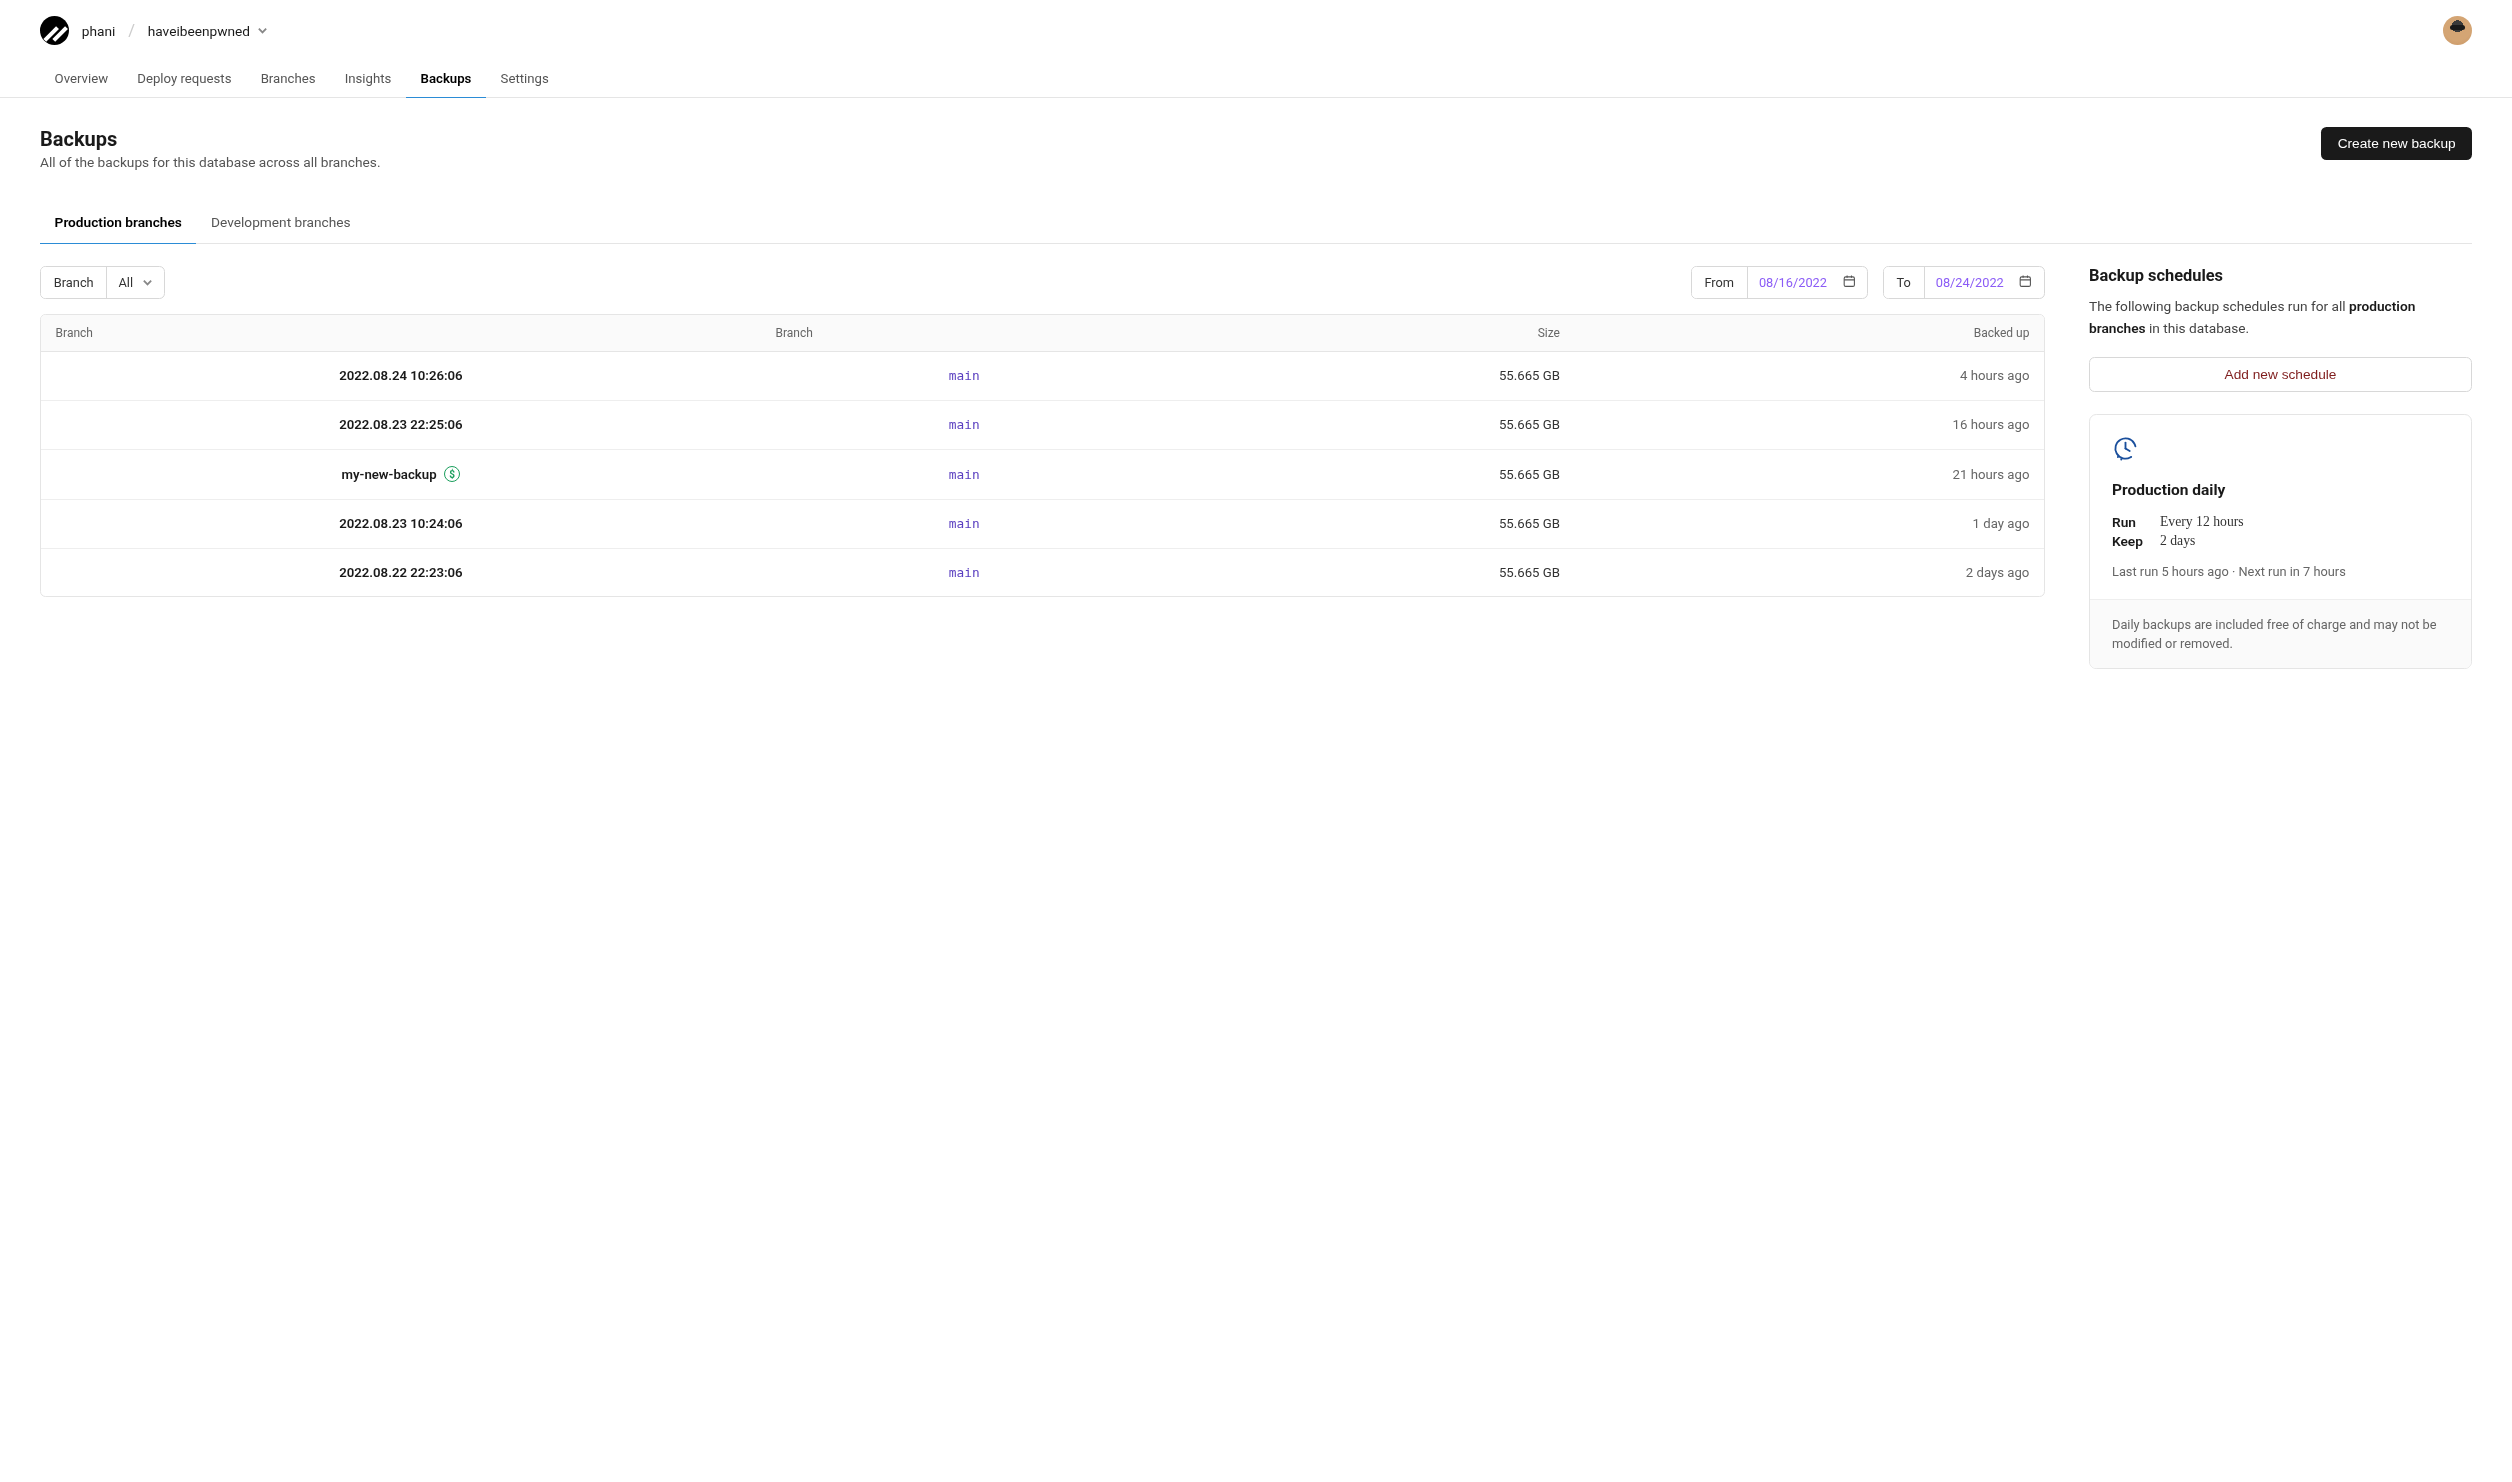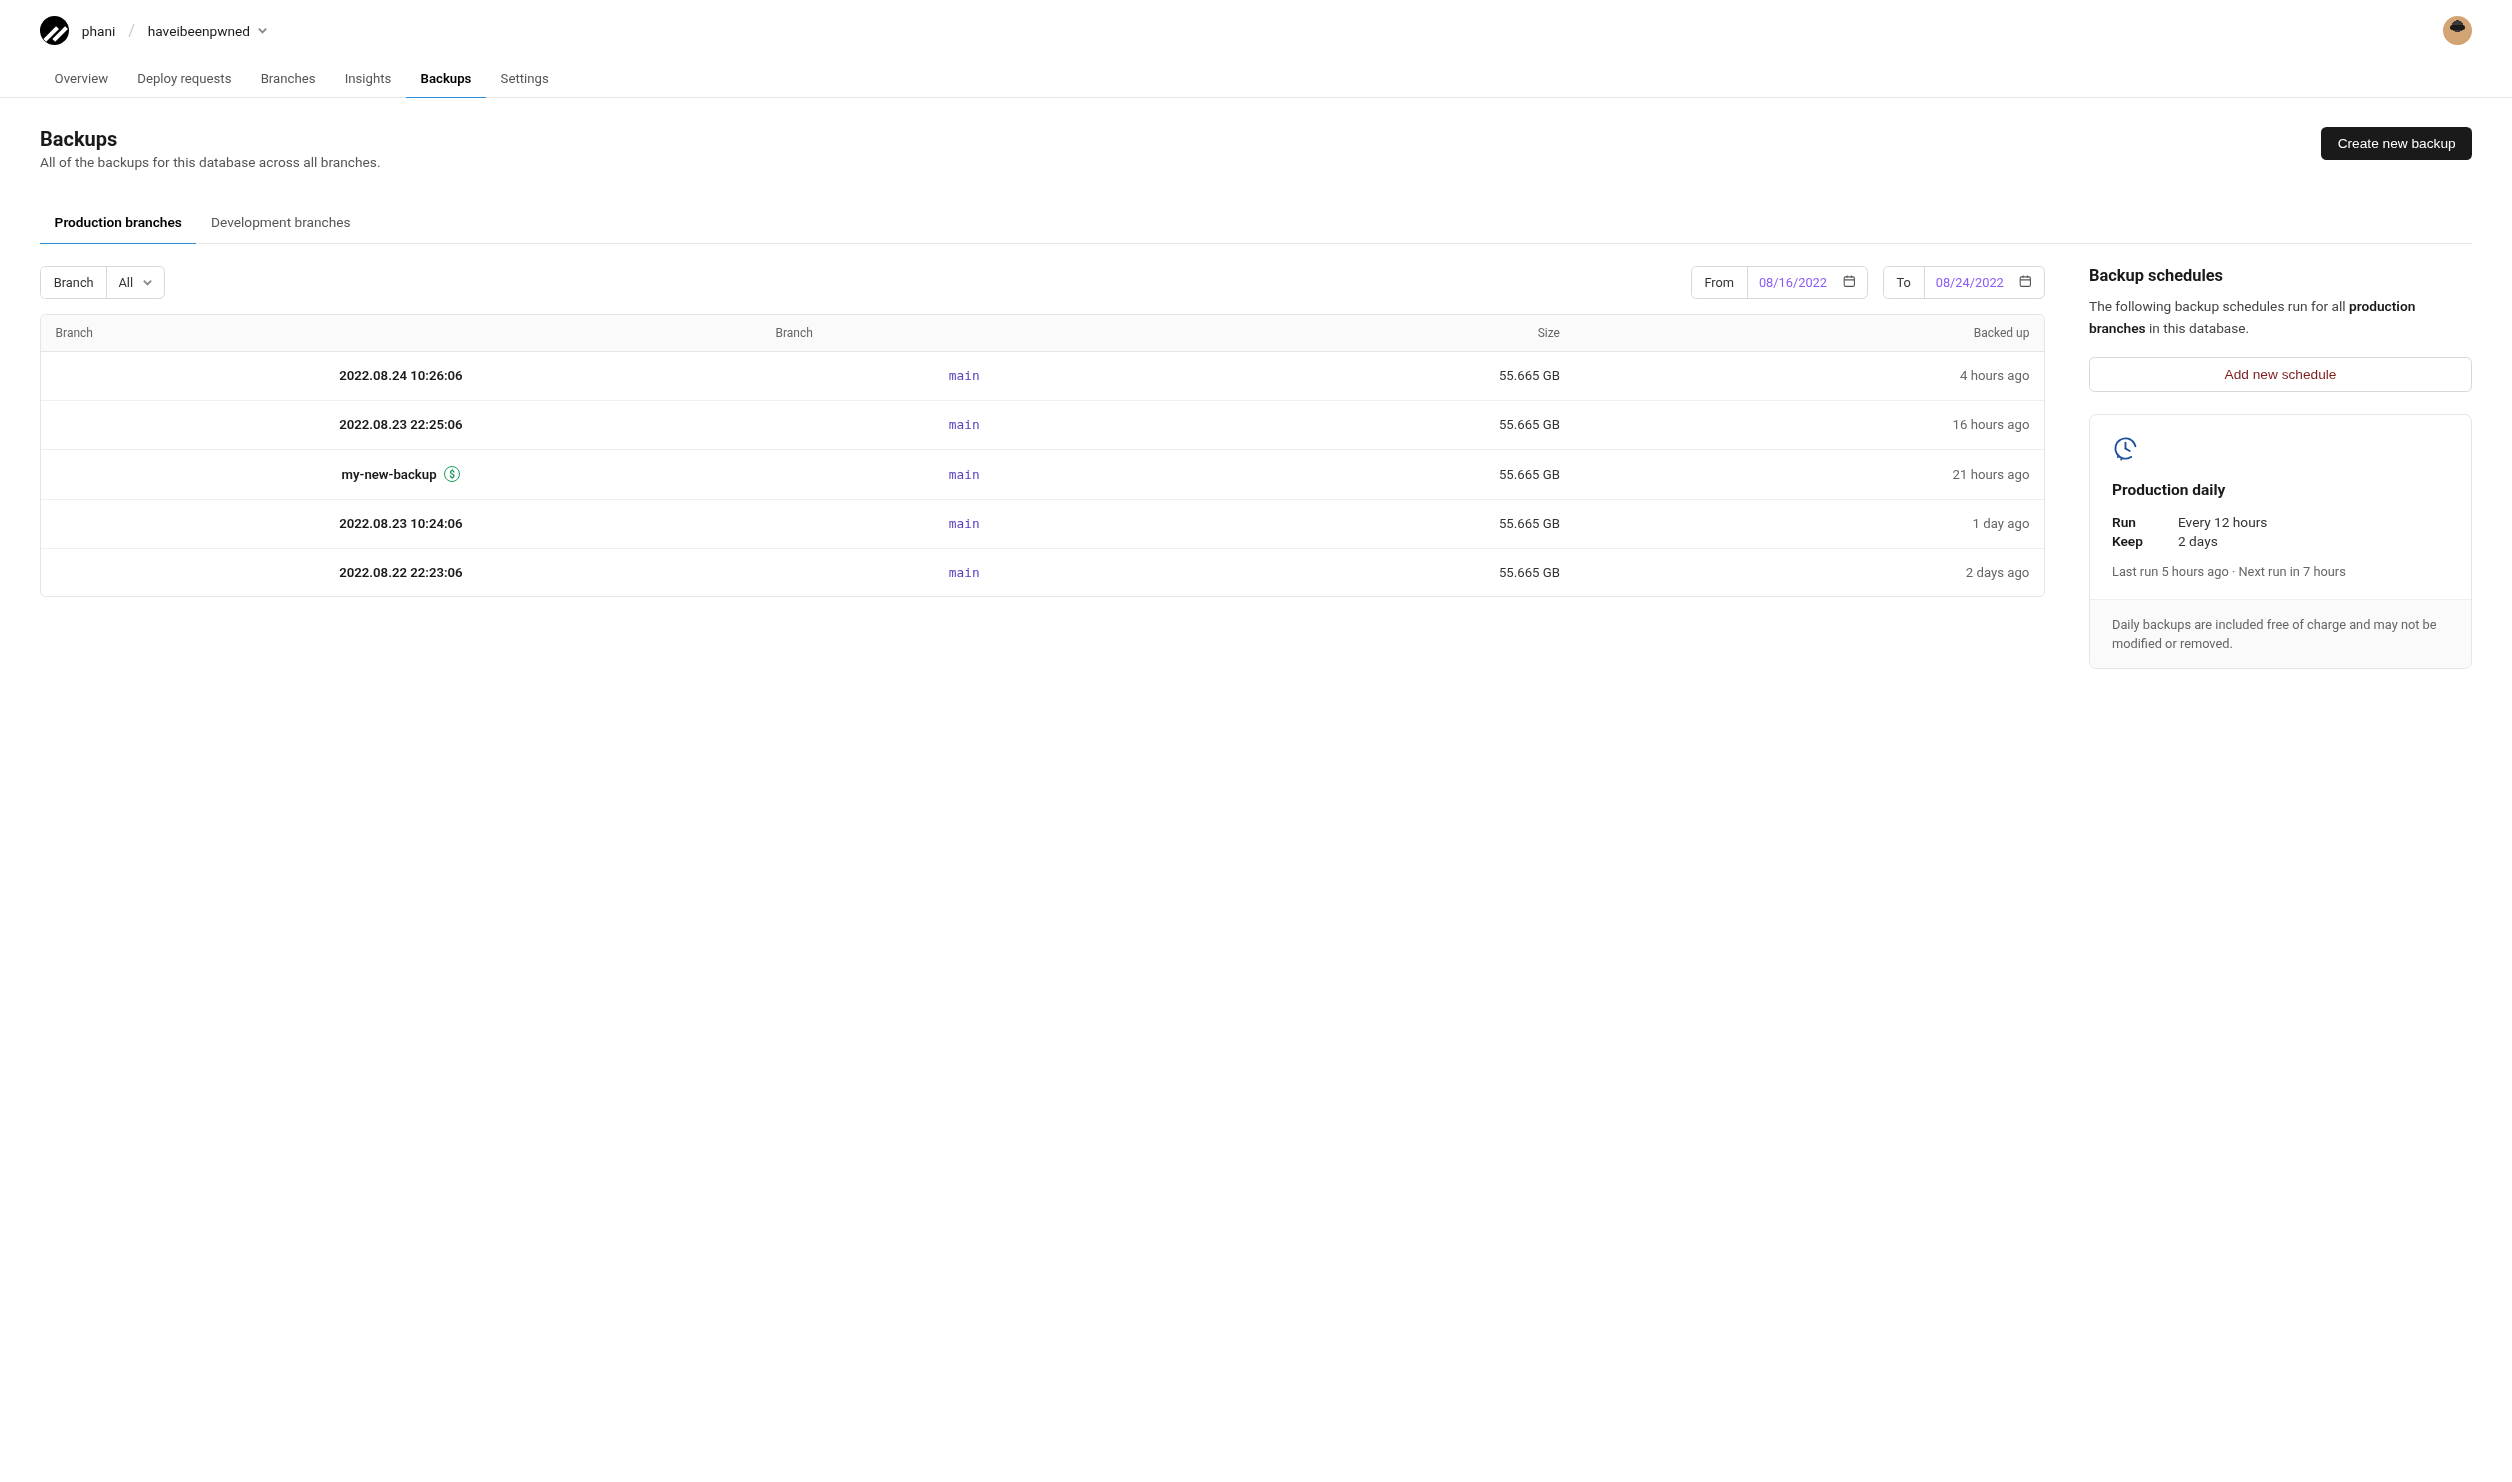"Run" .kv-key { width: 66px -> 48px }
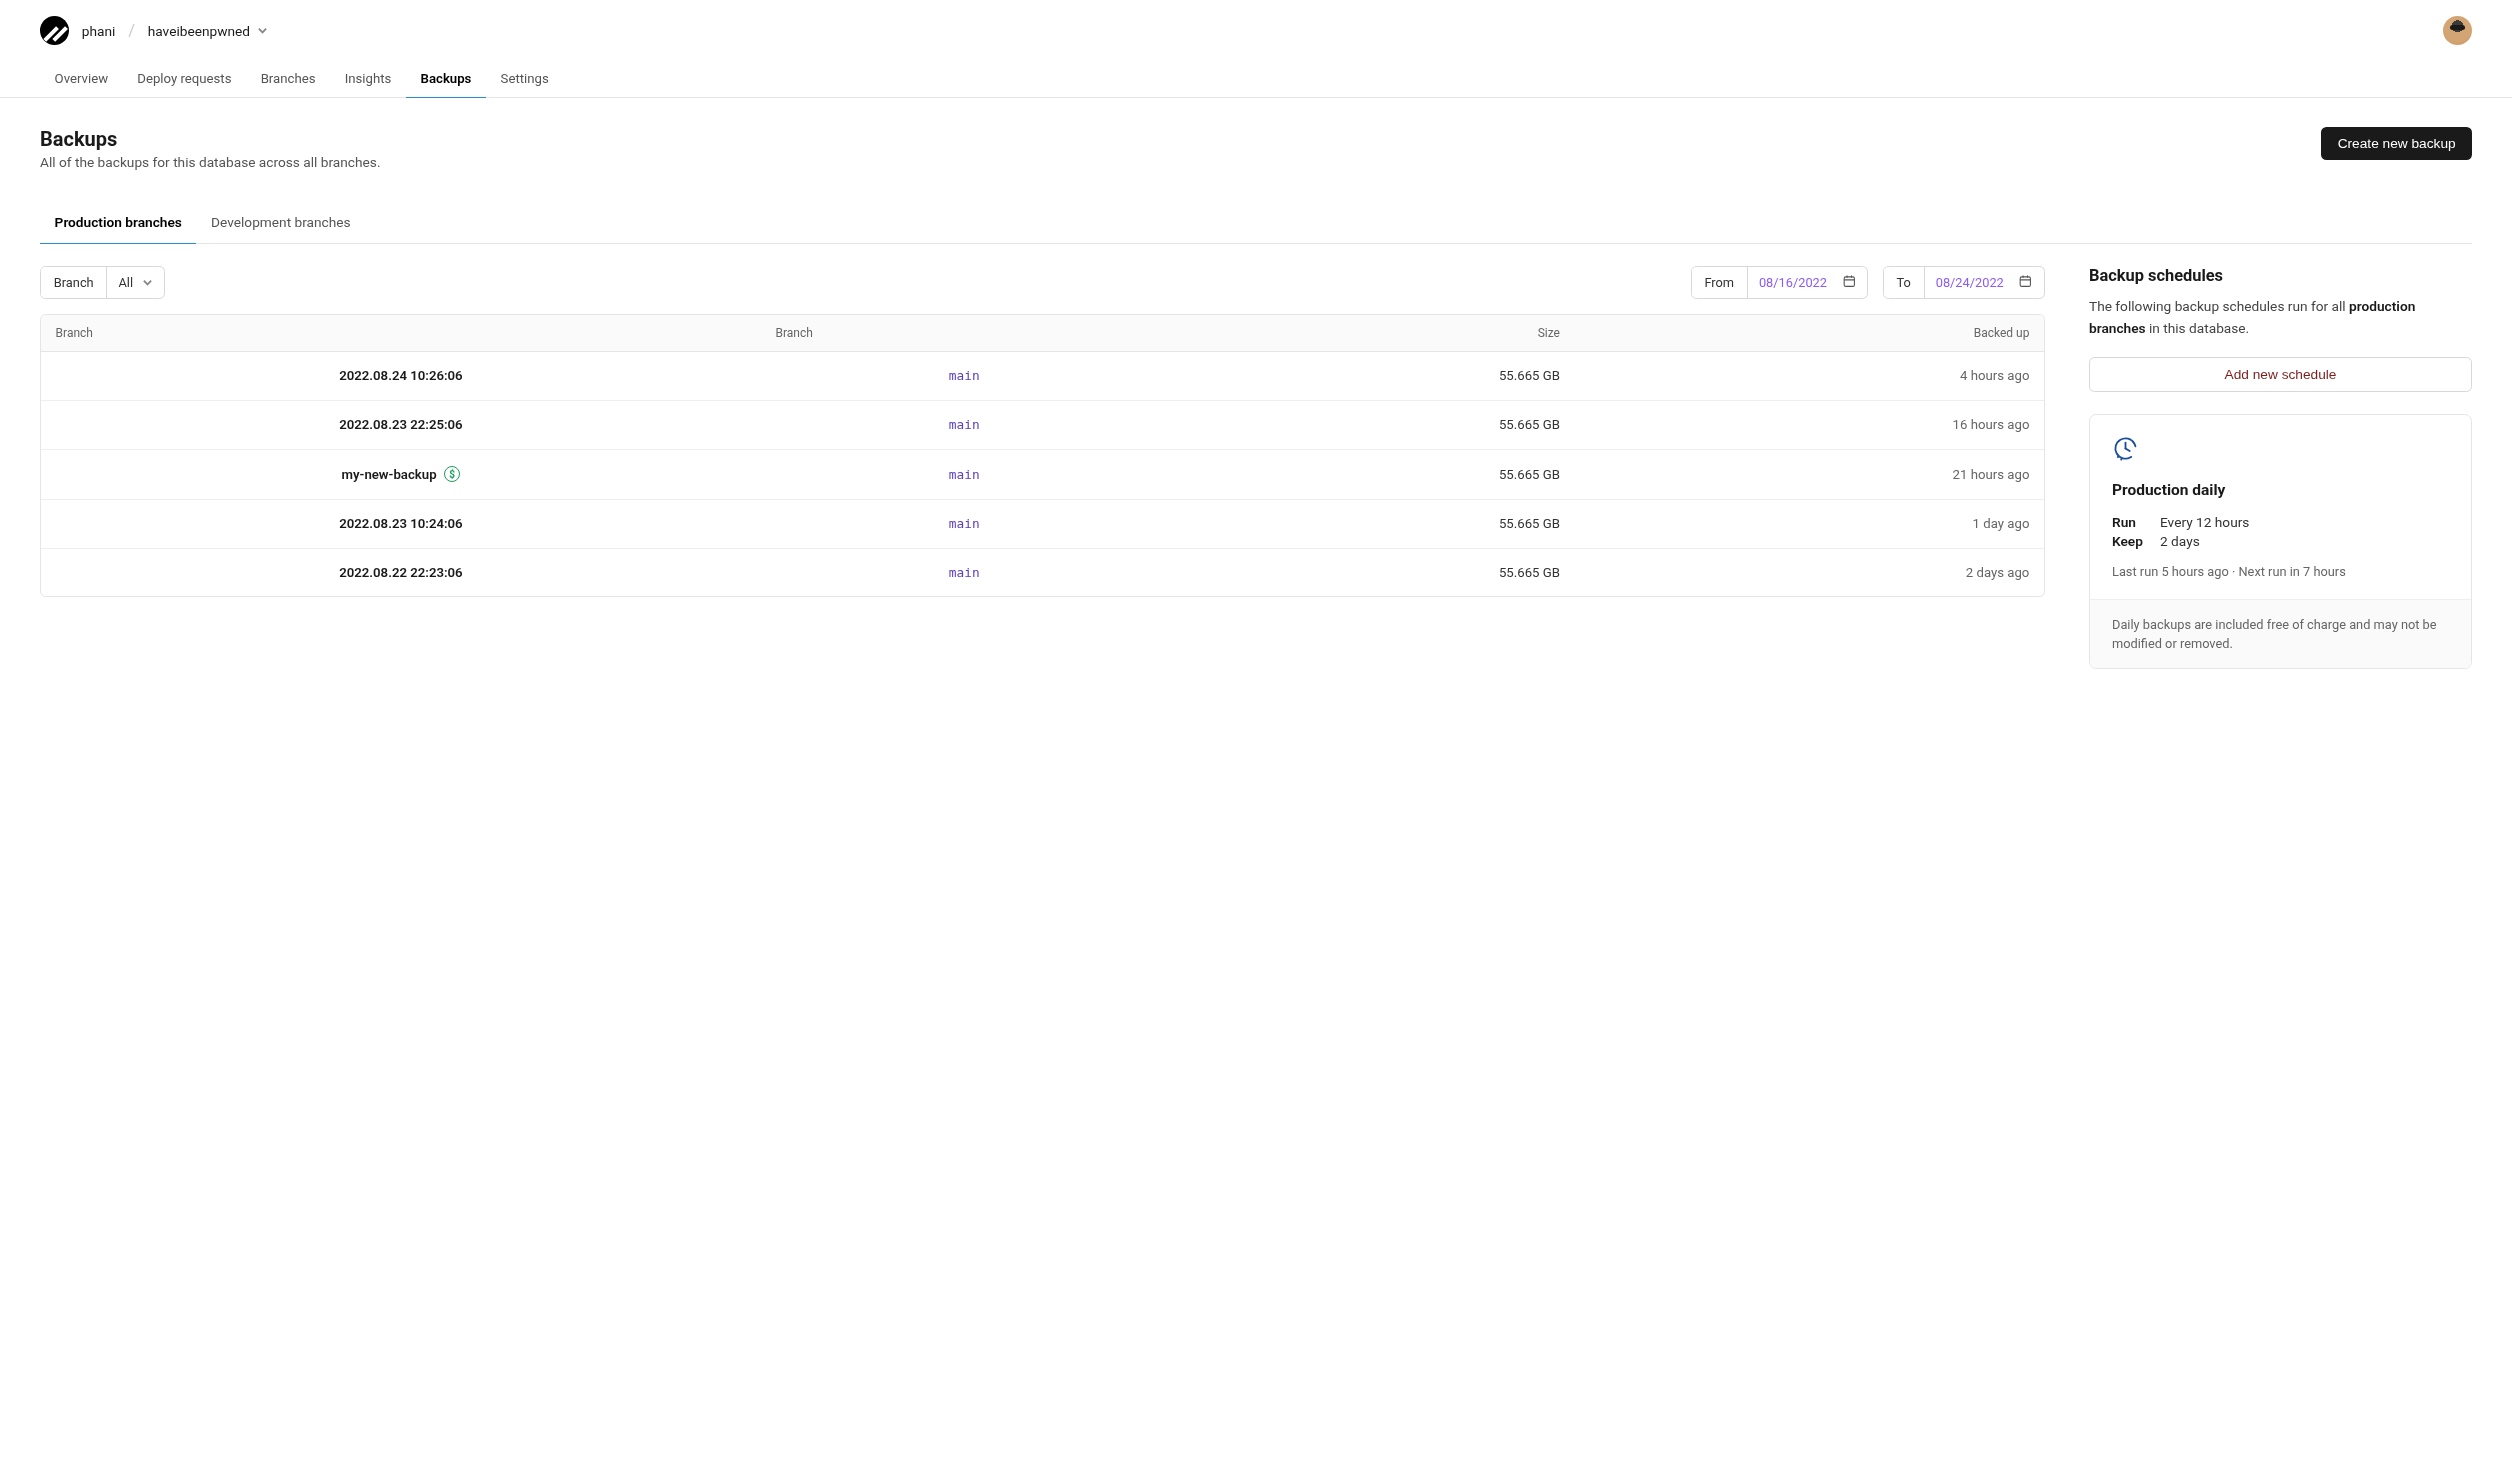"Every 12 hours" .kv-val { font-family: none -> Liberation Serif, serif }
